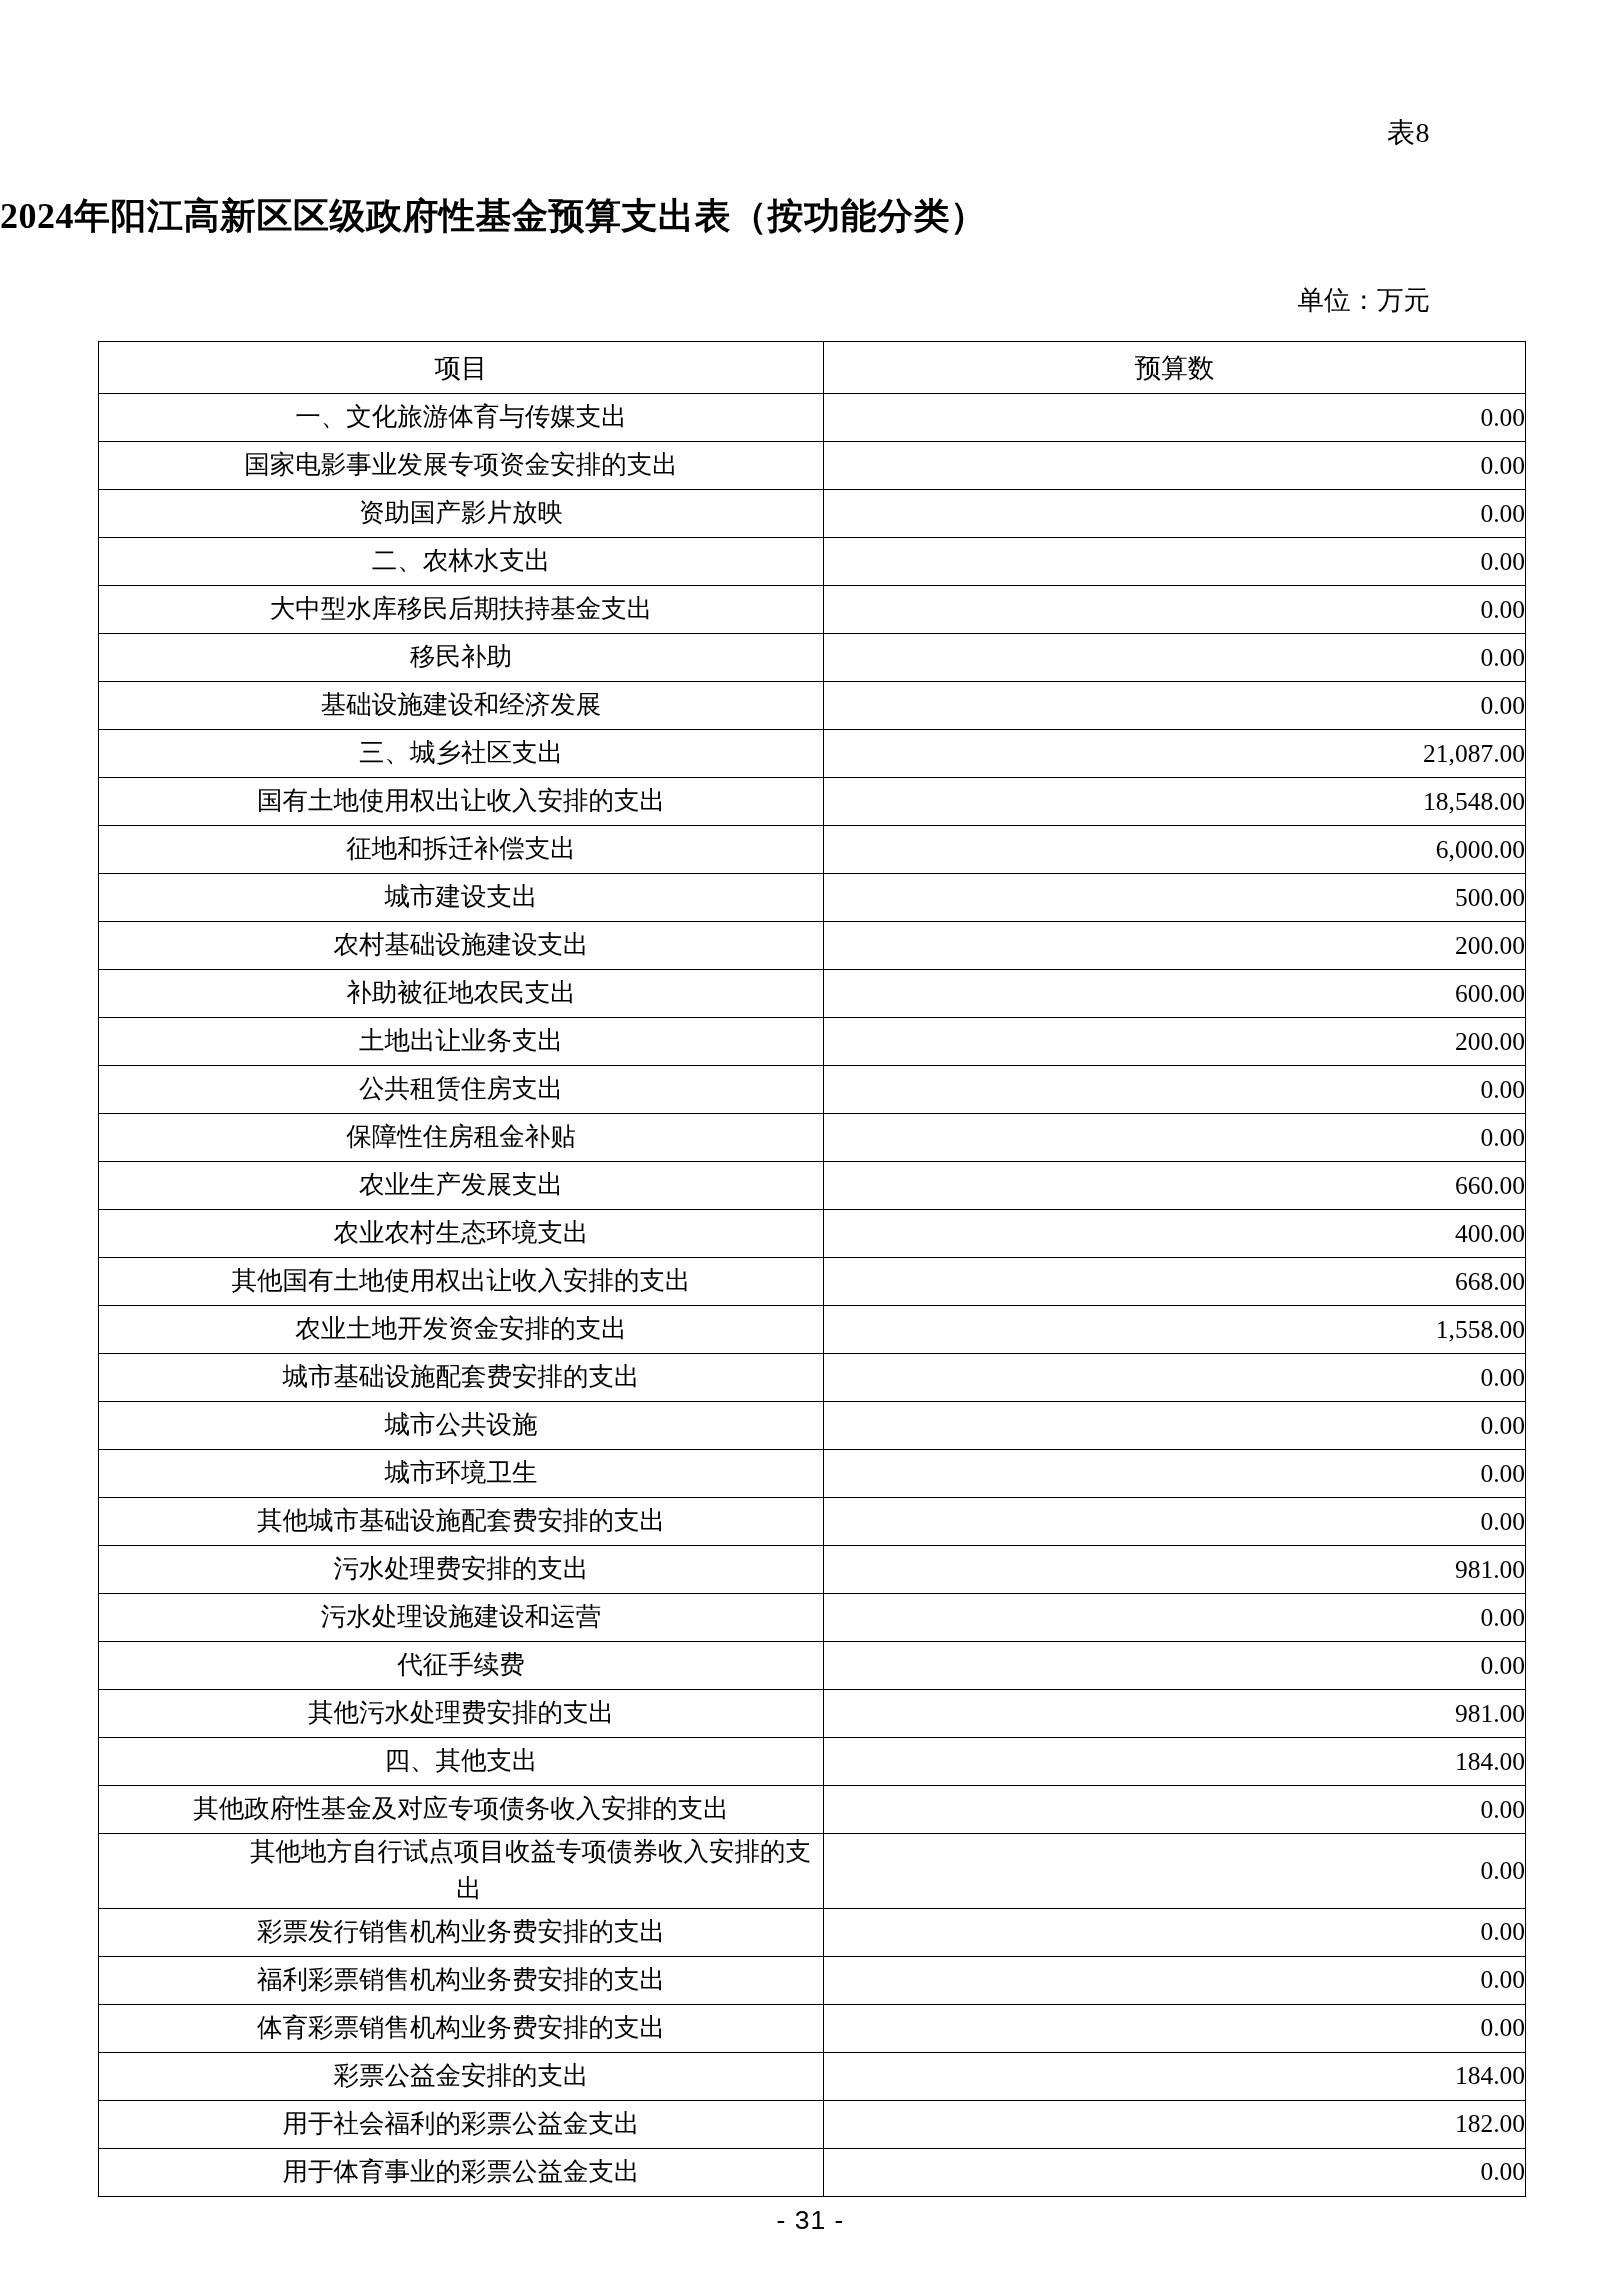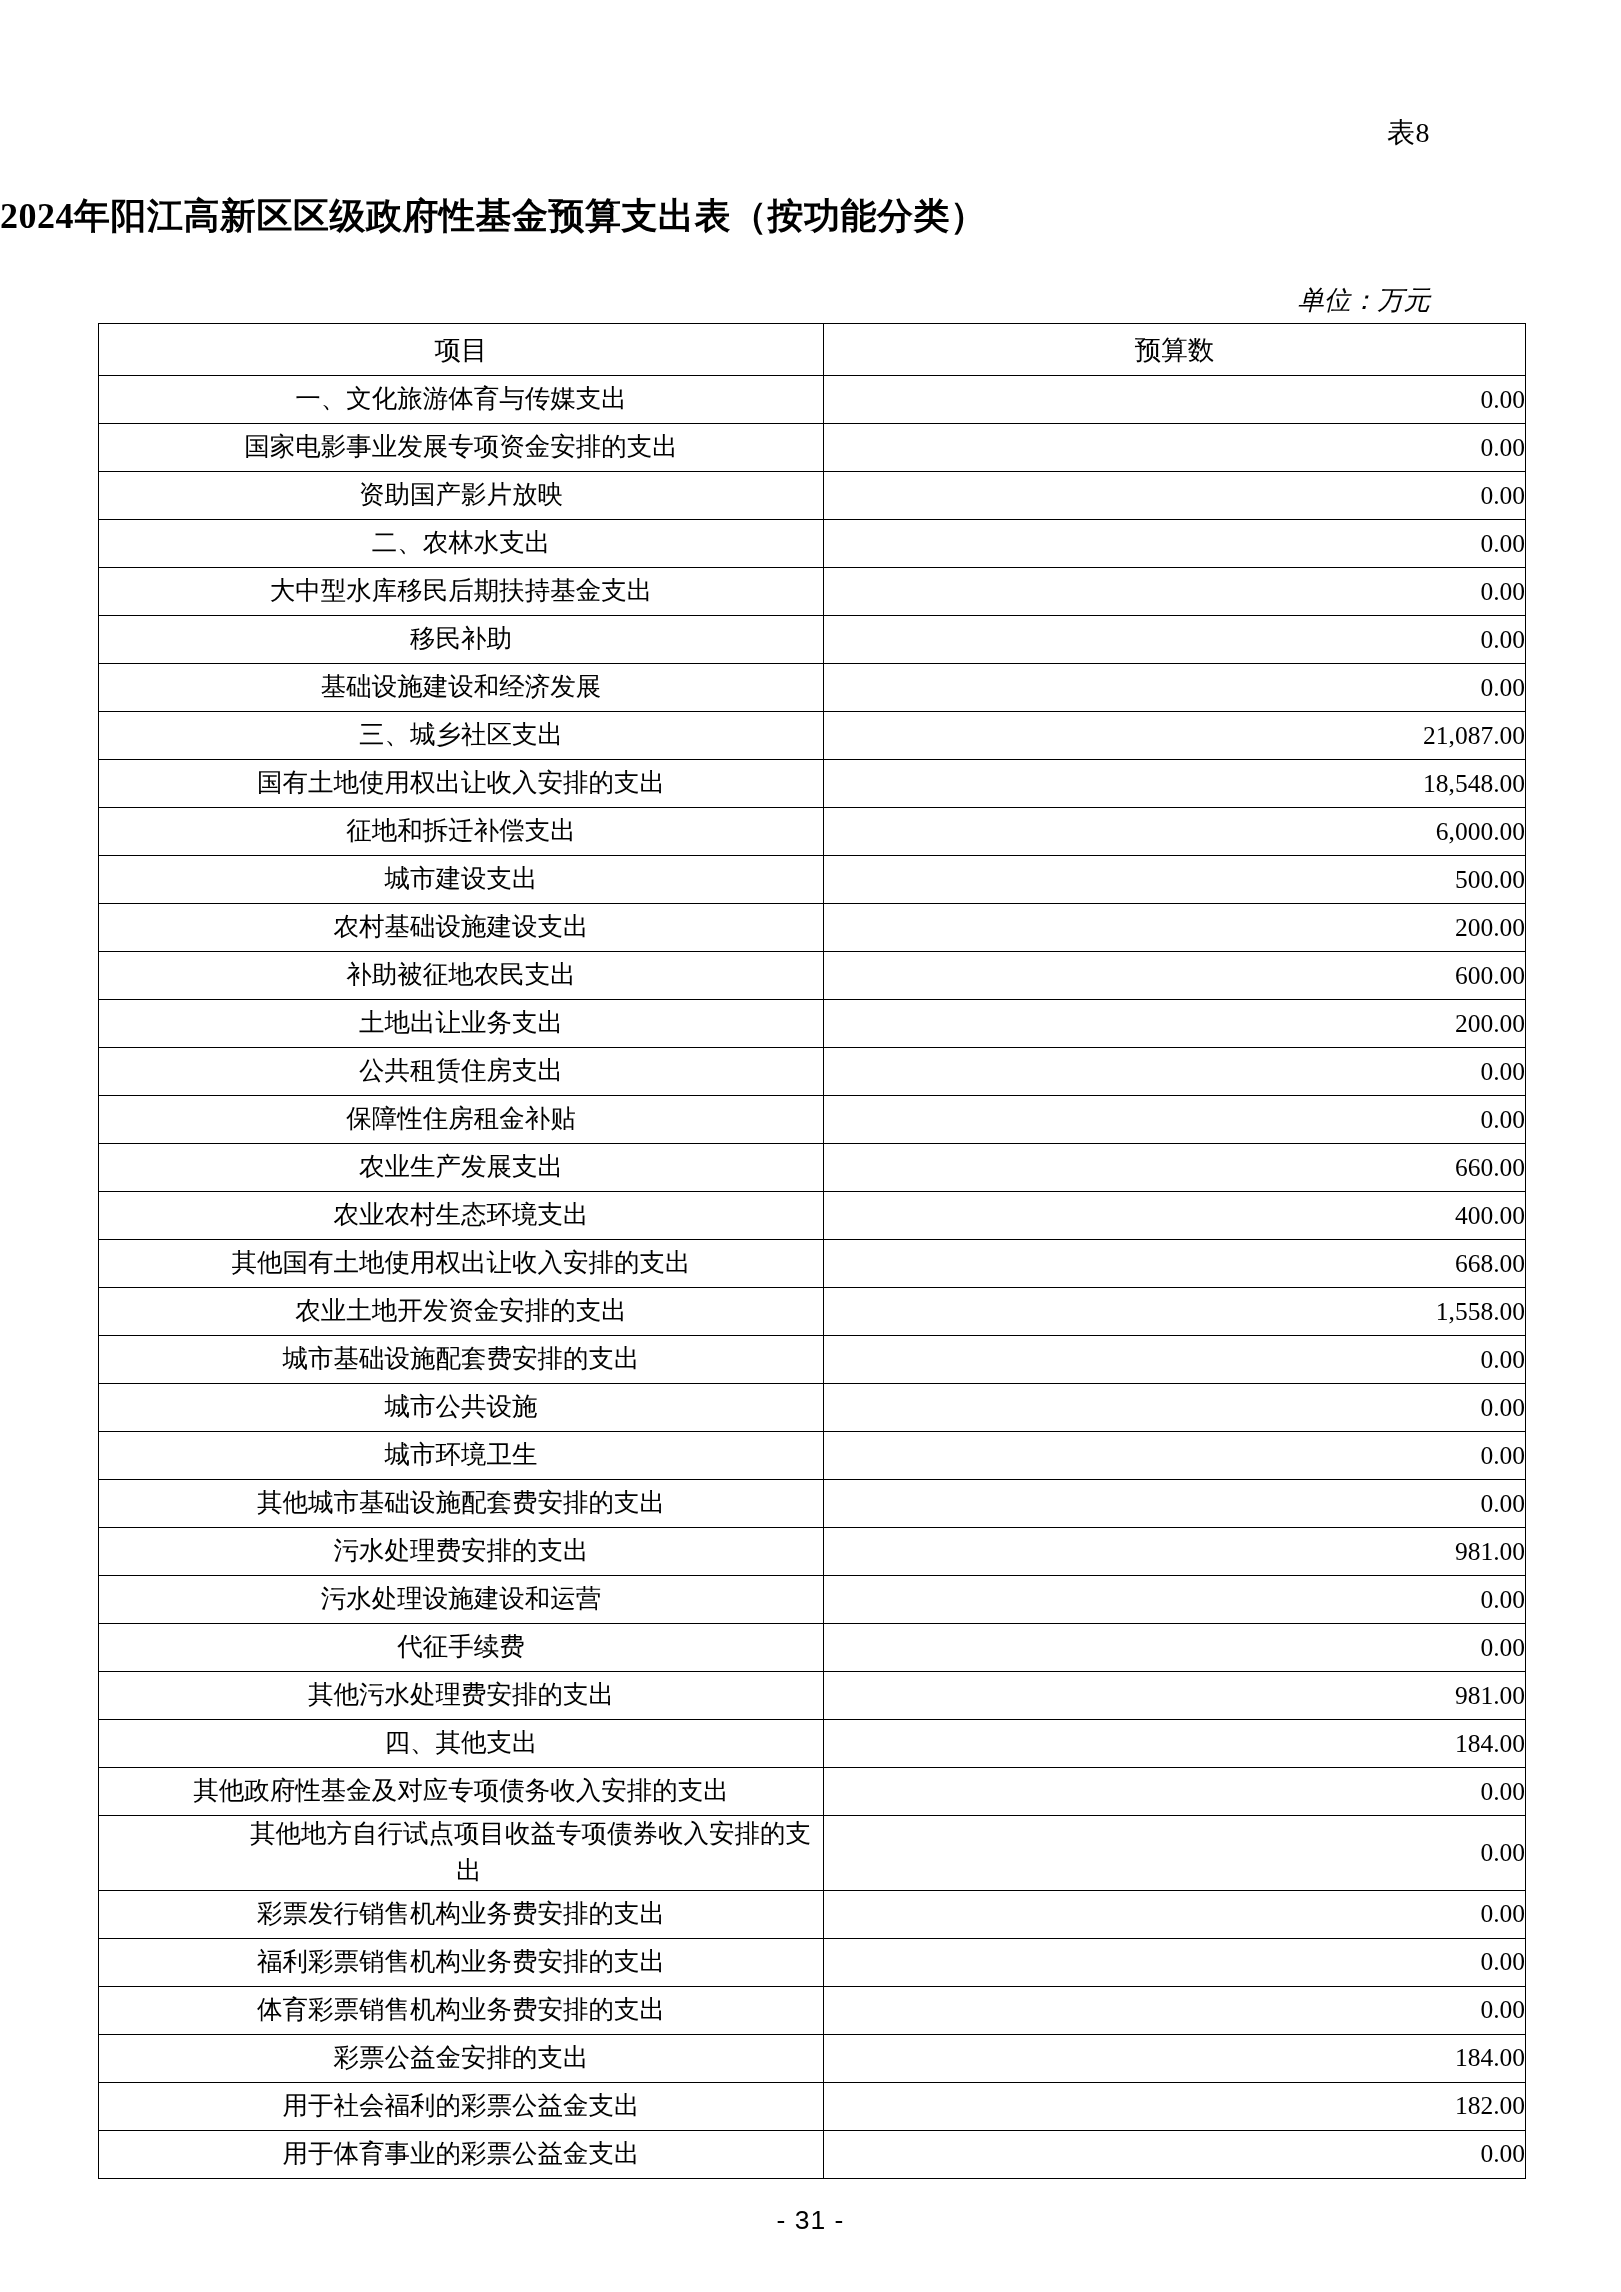"单位：万元" .unit-note { font-style: italic -> none }
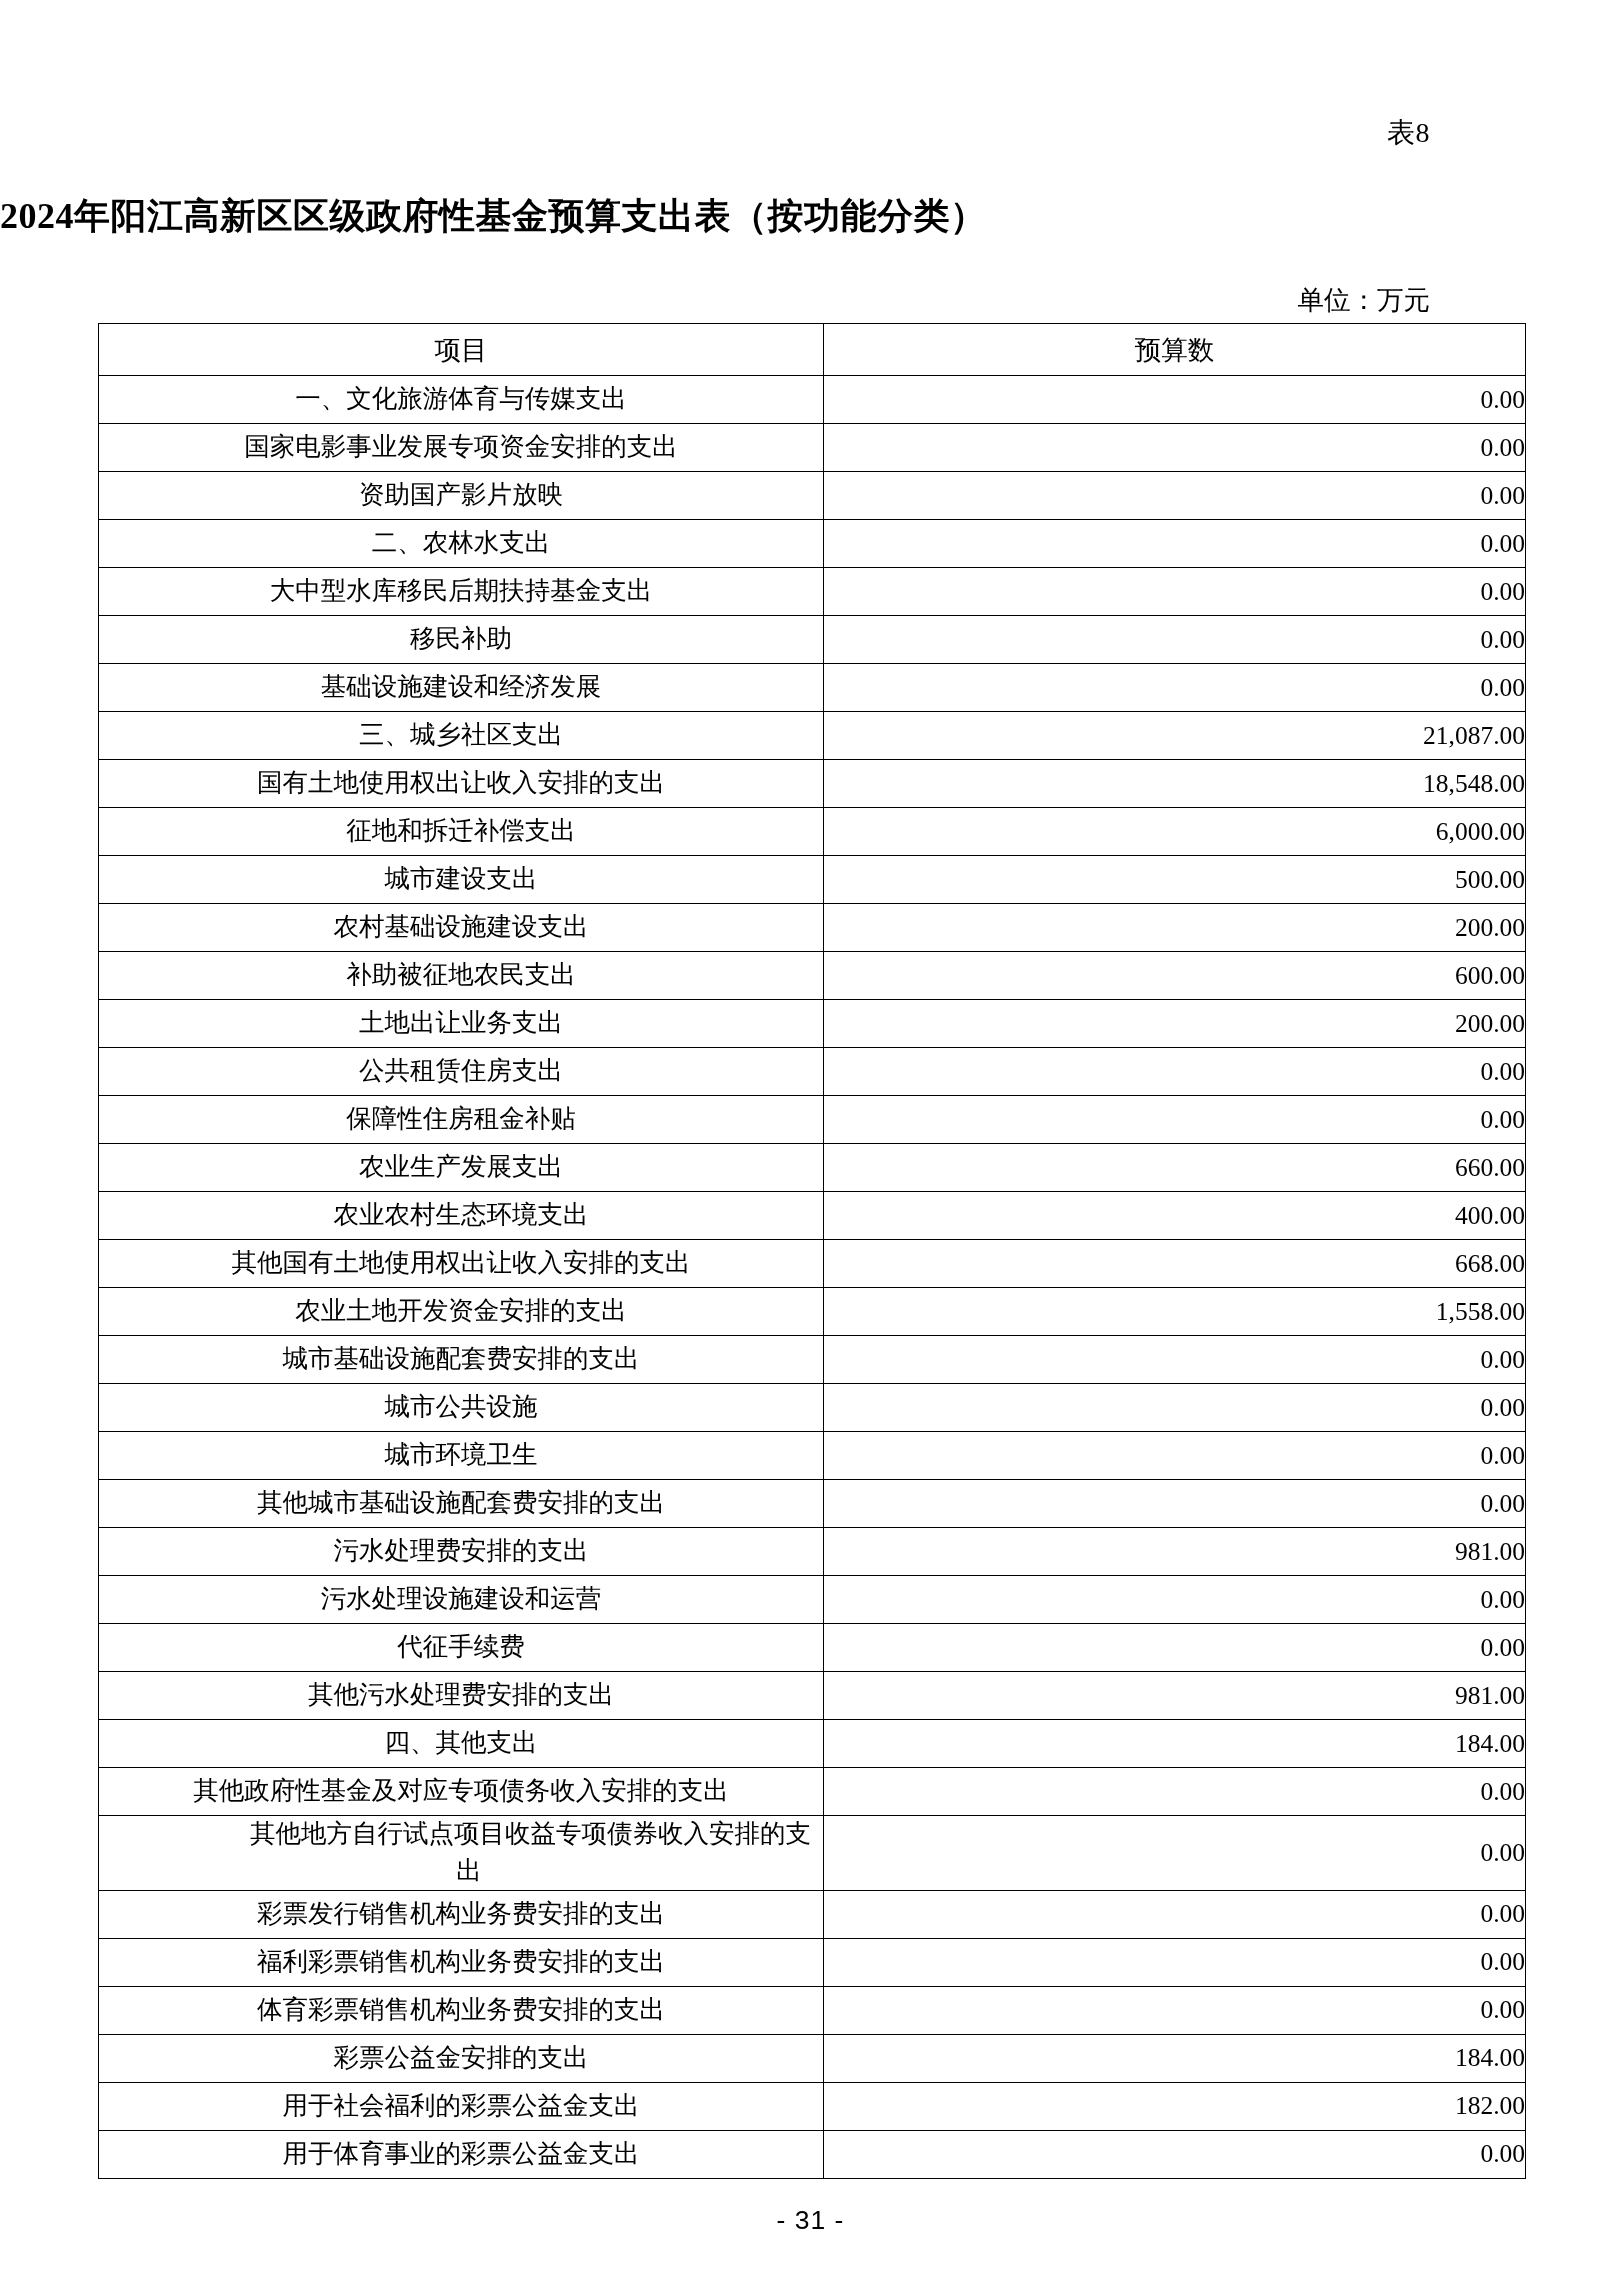"项目" .tbl-wrap { top: 323px -> 341px }
